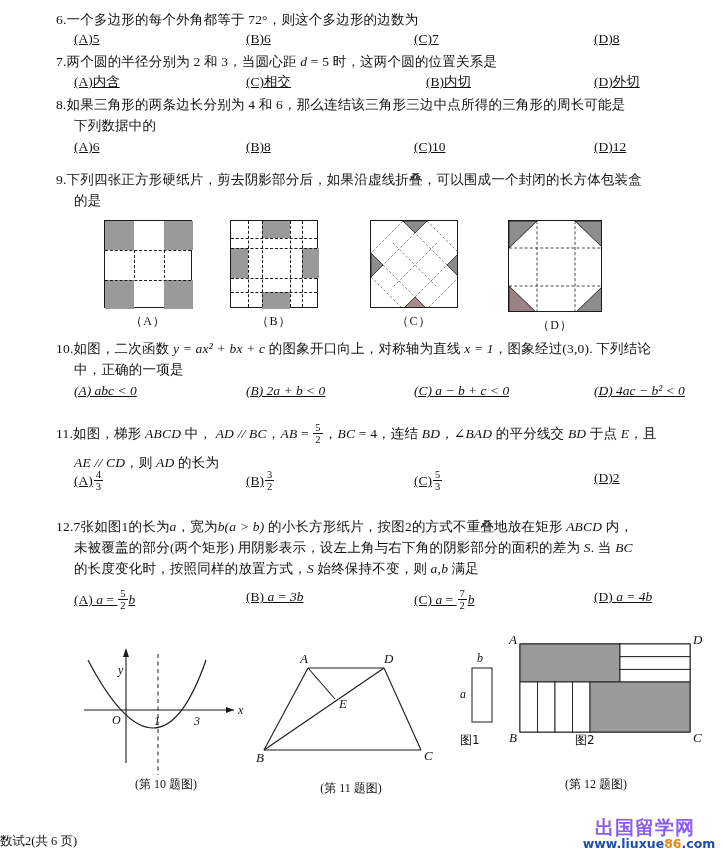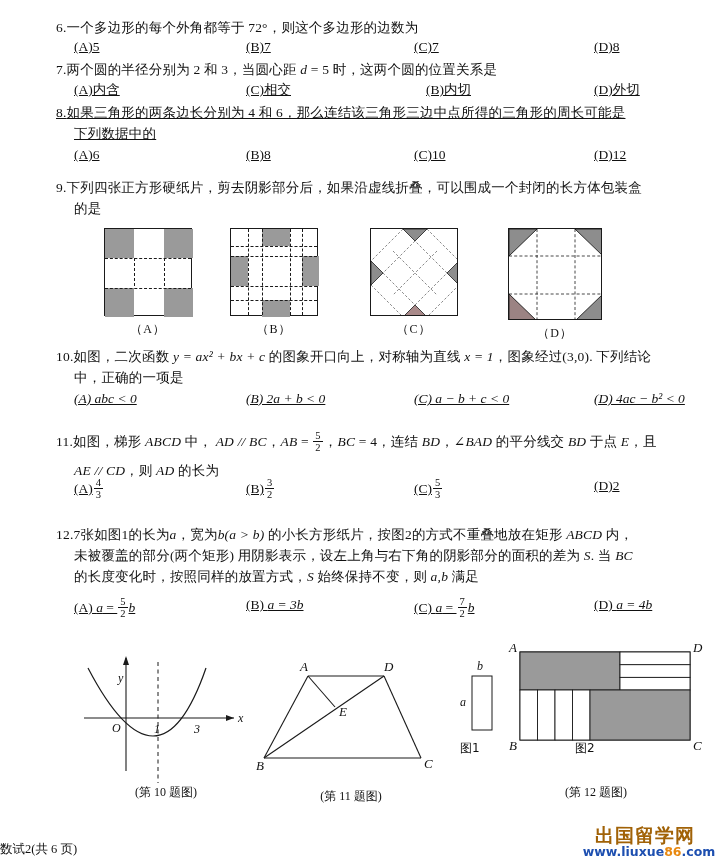"6.一个多边形的每个外角都等于 72°，则这个多边形的边数为" .page { top: 8px -> 0 }
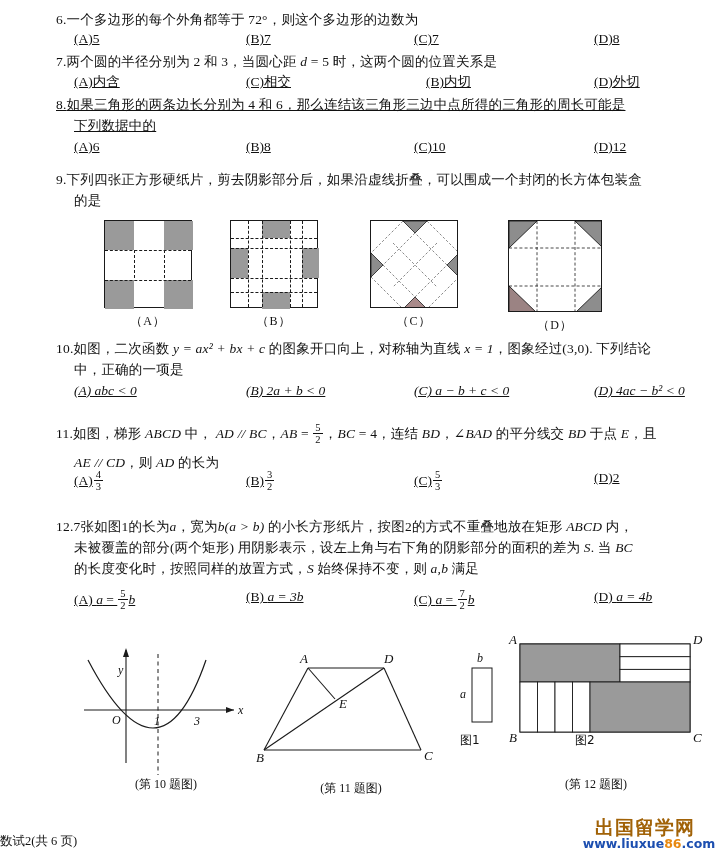"(B)7" span.opt { text: 7 -> 6 }
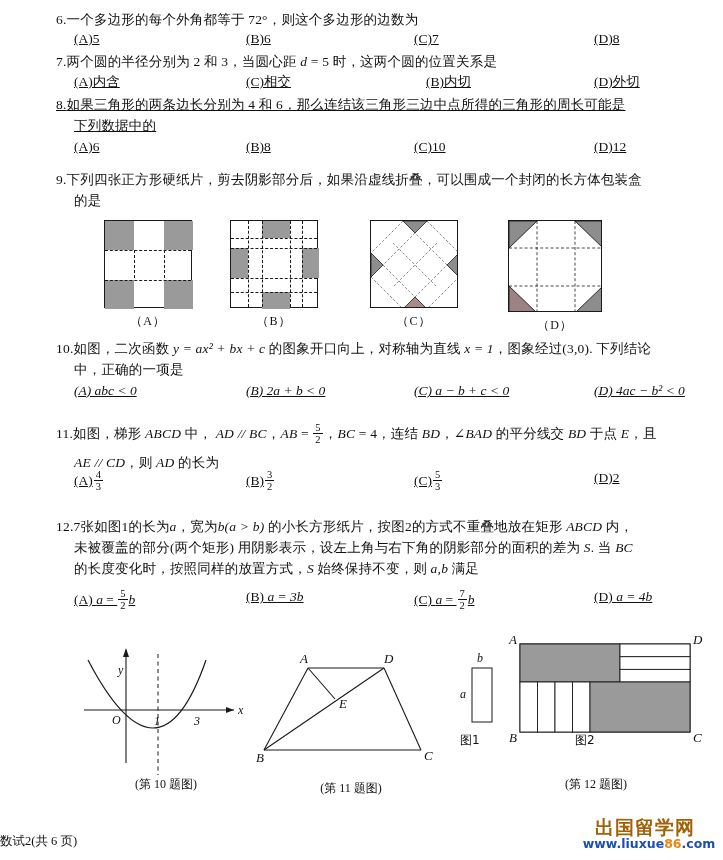"8.如果三角形的两条边长分别为 4 和" div.q { text-decoration: underline -> none }
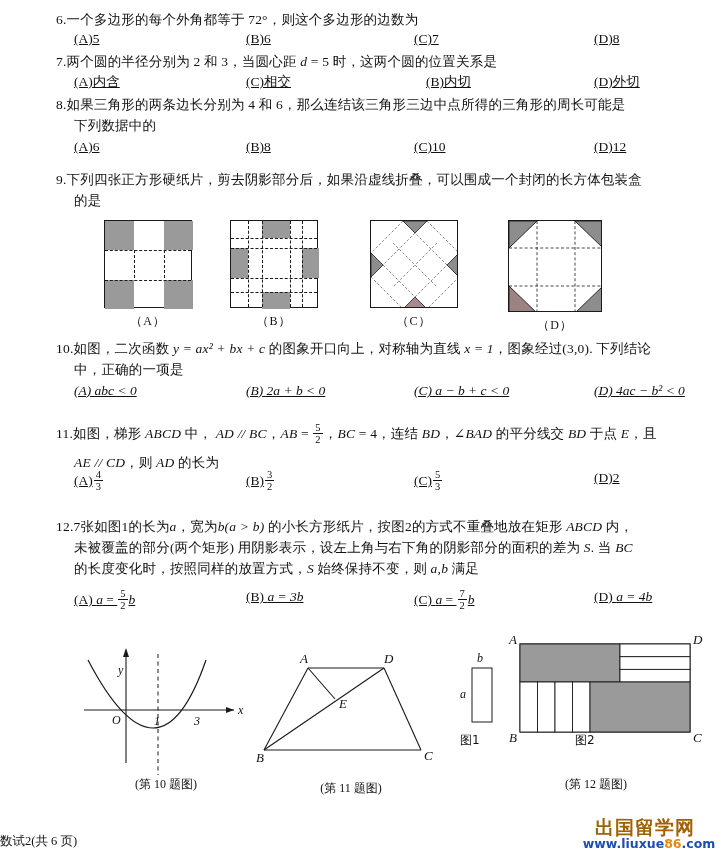"出国留学网" .wm-cn { color: #a16207 -> #8b5cf6 }
